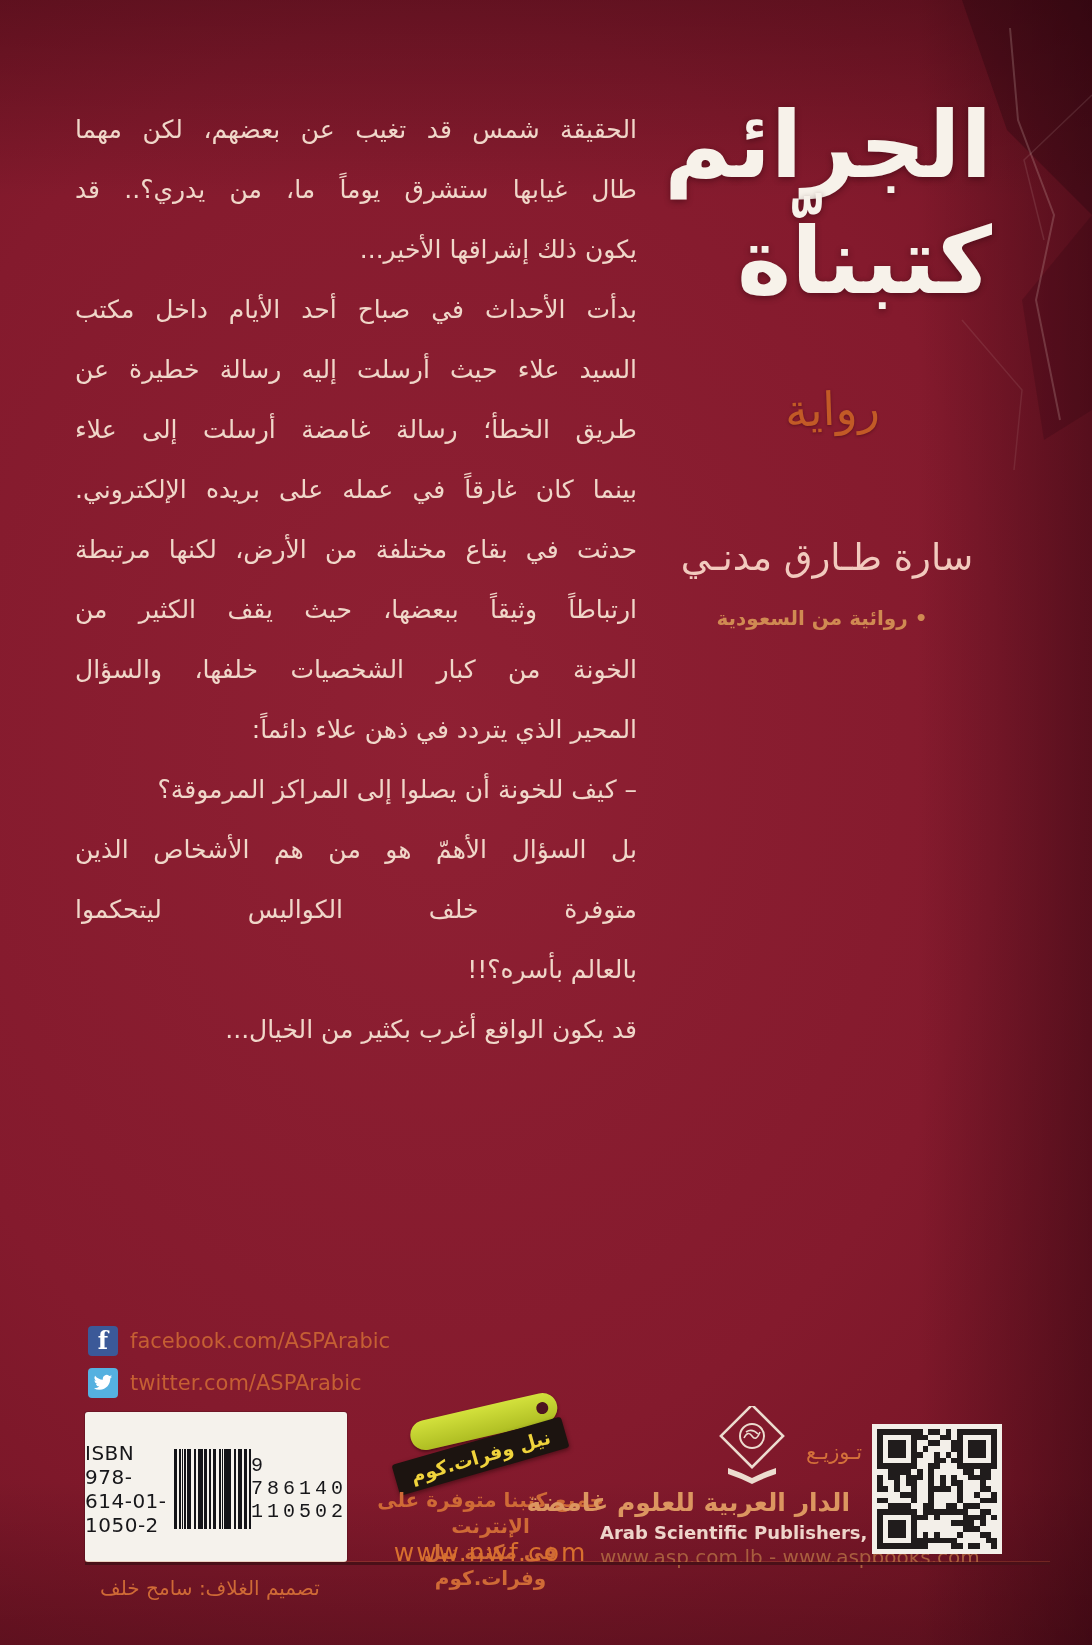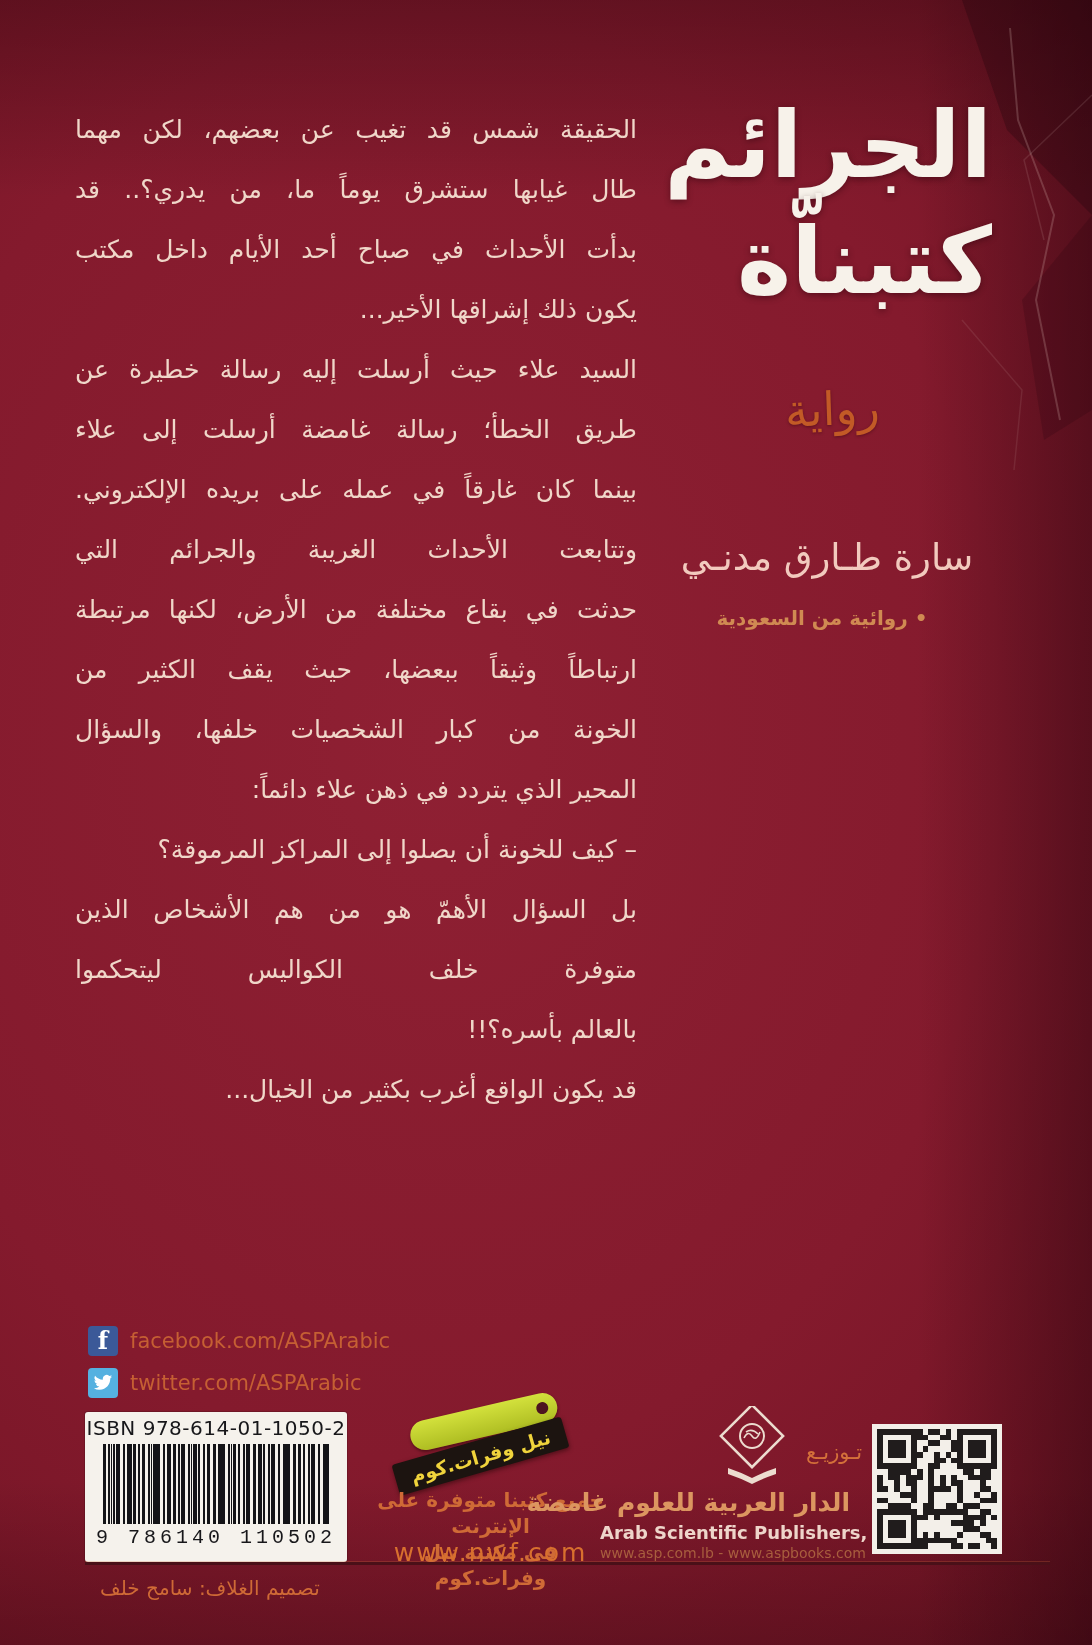"بدأت الأحداث في صباح أحد" div.pline { order: before "يكون ذلك إشراقها الأخير..." -> after "يكون ذلك إشراقها الأخير..." }
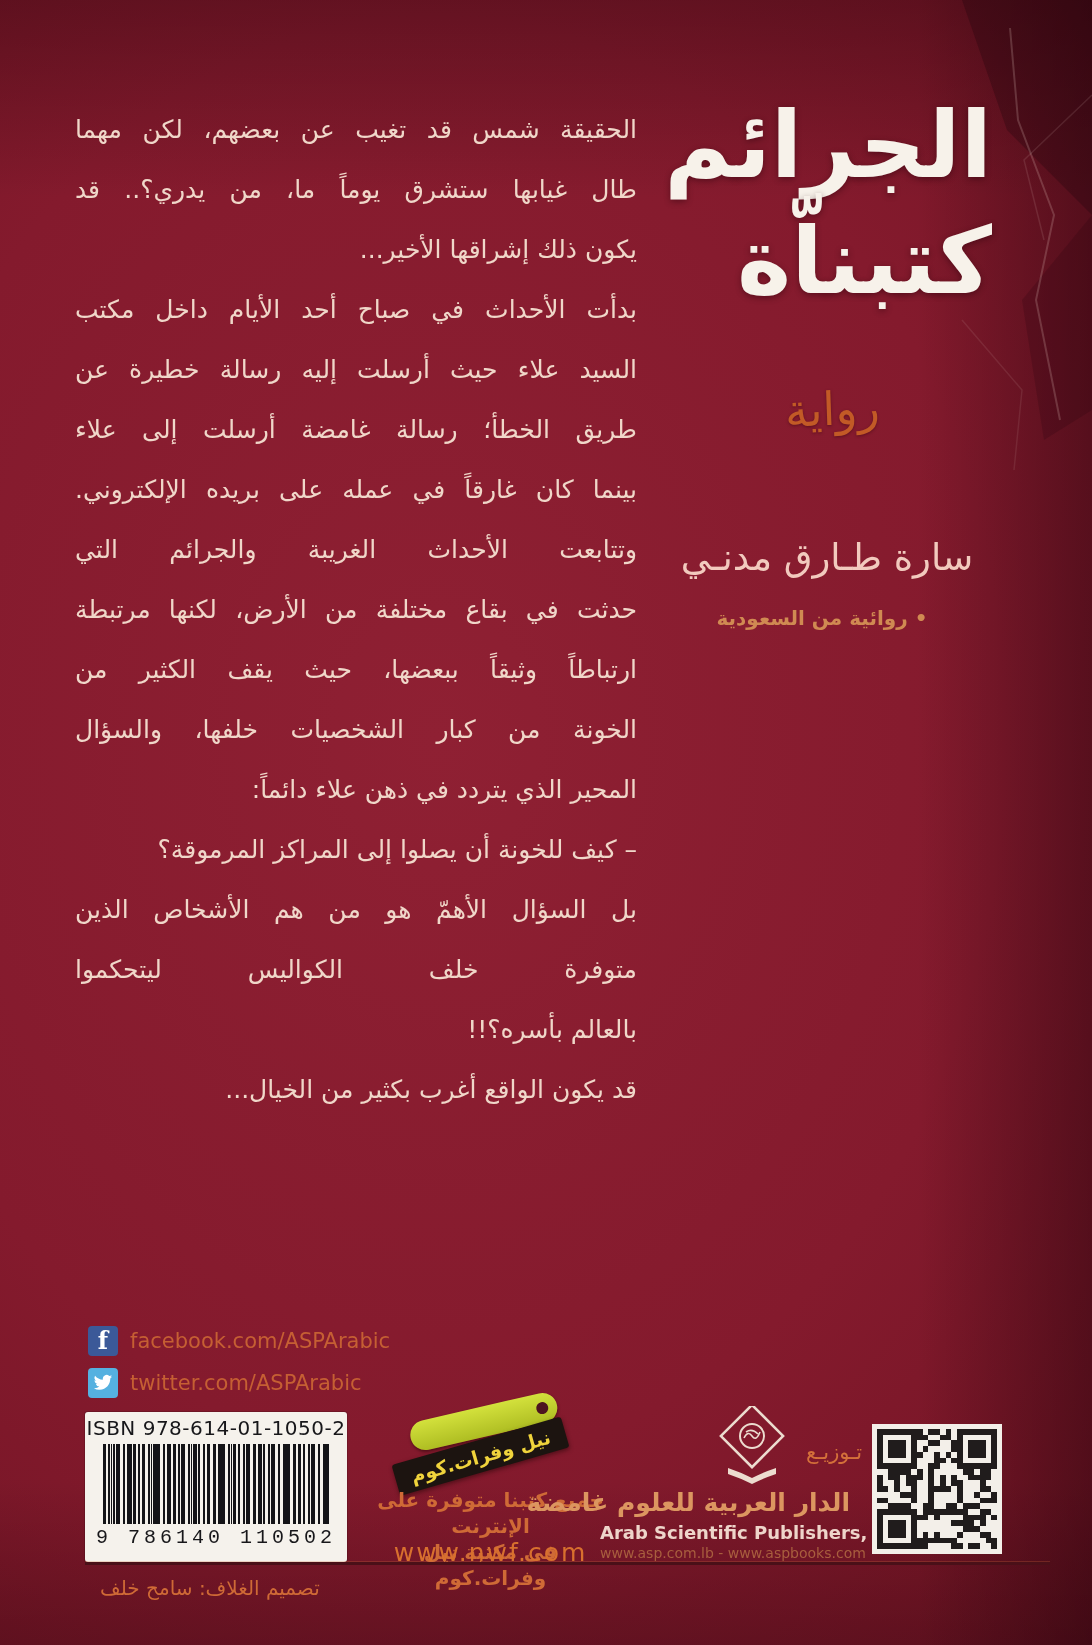"وتتابعت الأحداث الغريبة والجرائم التي" div.pline { html: <div>وتتابعت الأحداث الغريبة والجرائم التي</div> -> none }
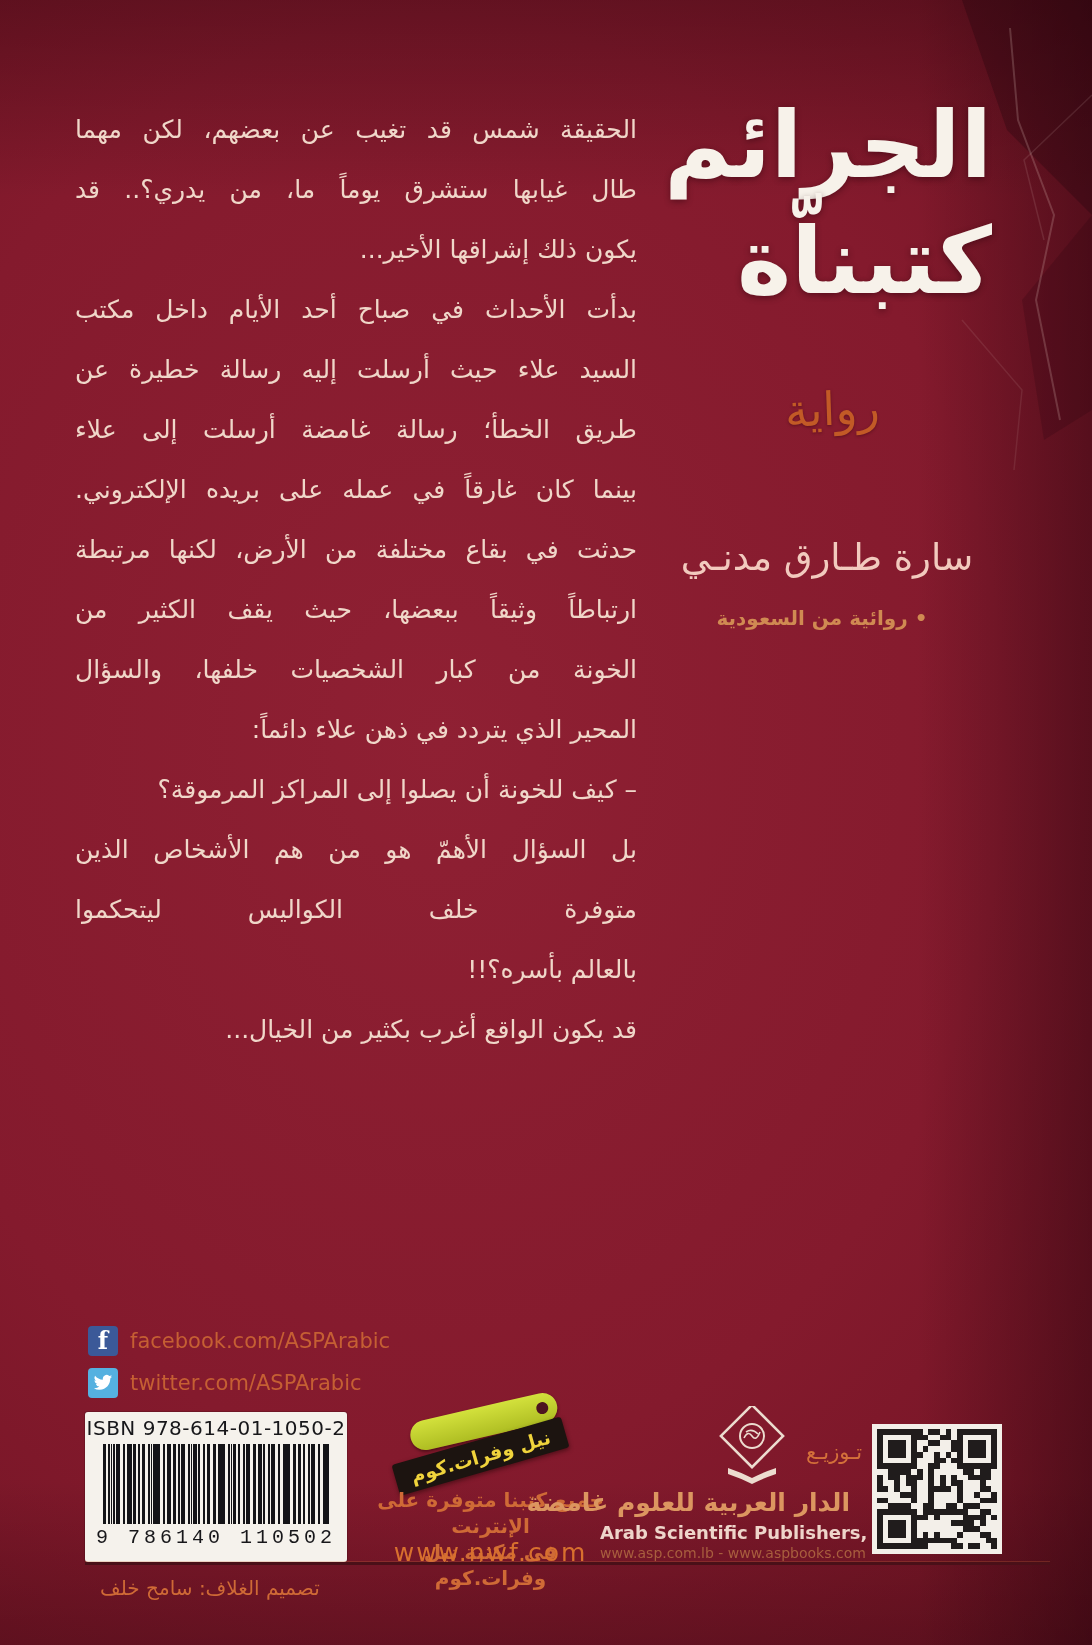"ISBN 978-614-01-1050-2" .isbn-box { flex-direction: column -> row }
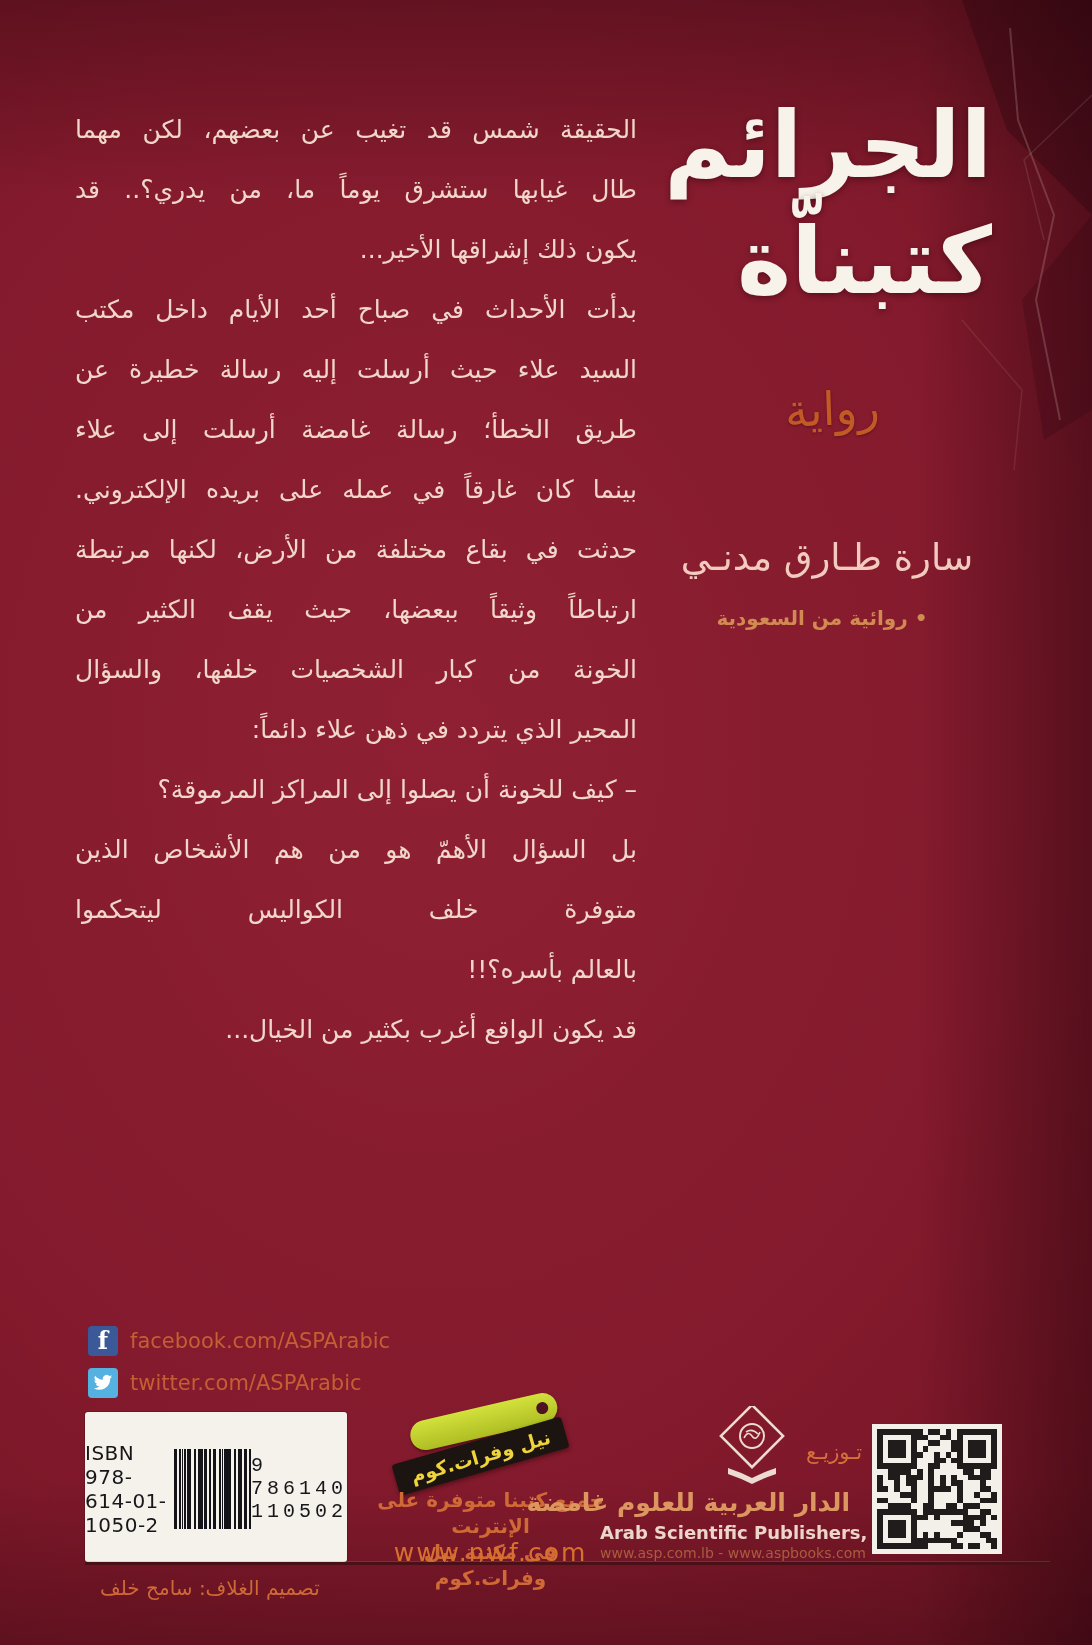"www.asp.com.lb - www.aspbooks.com" .pub-urls { font-size: 14px -> 20px }
